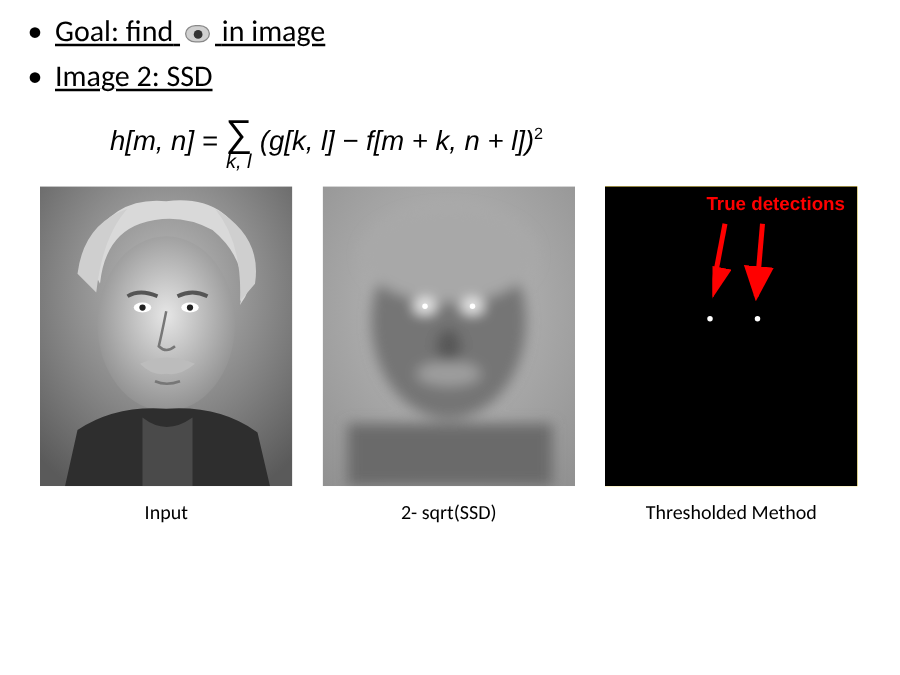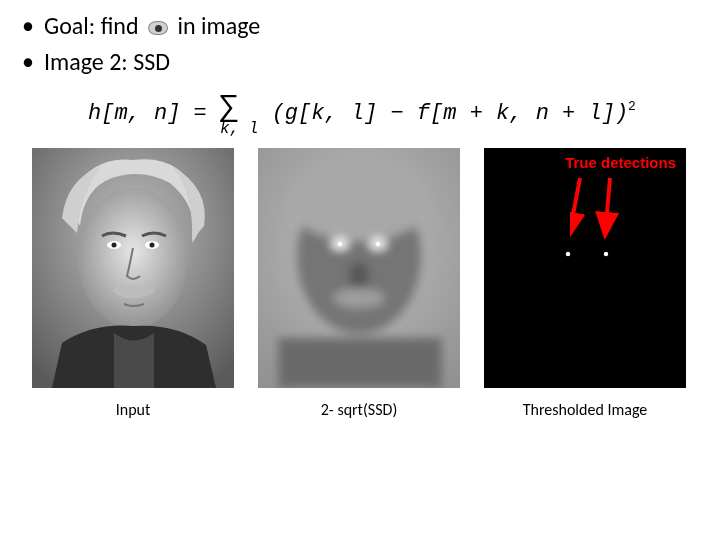"Goal: find in image" .bullets li { text-decoration: none -> underline }
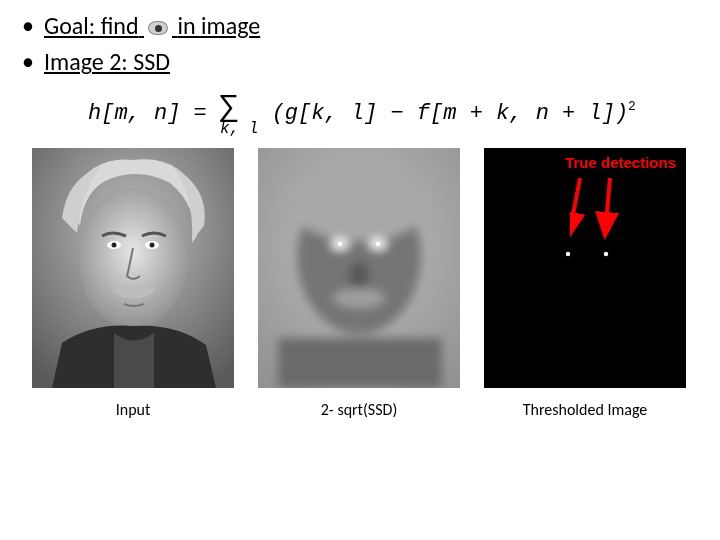"h[m, n] = ∑" .formula { font-family: Liberation Mono, monospace -> Liberation Sans, sans-serif }
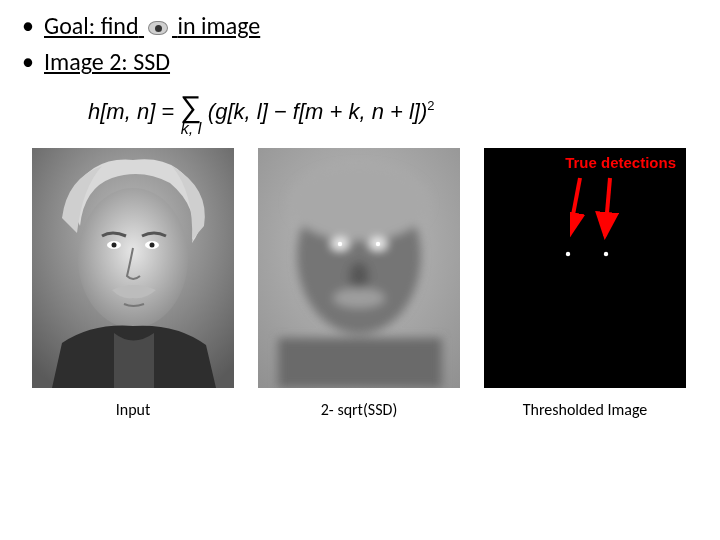"Thresholded Image" div.caption { text: Image -> Method }
